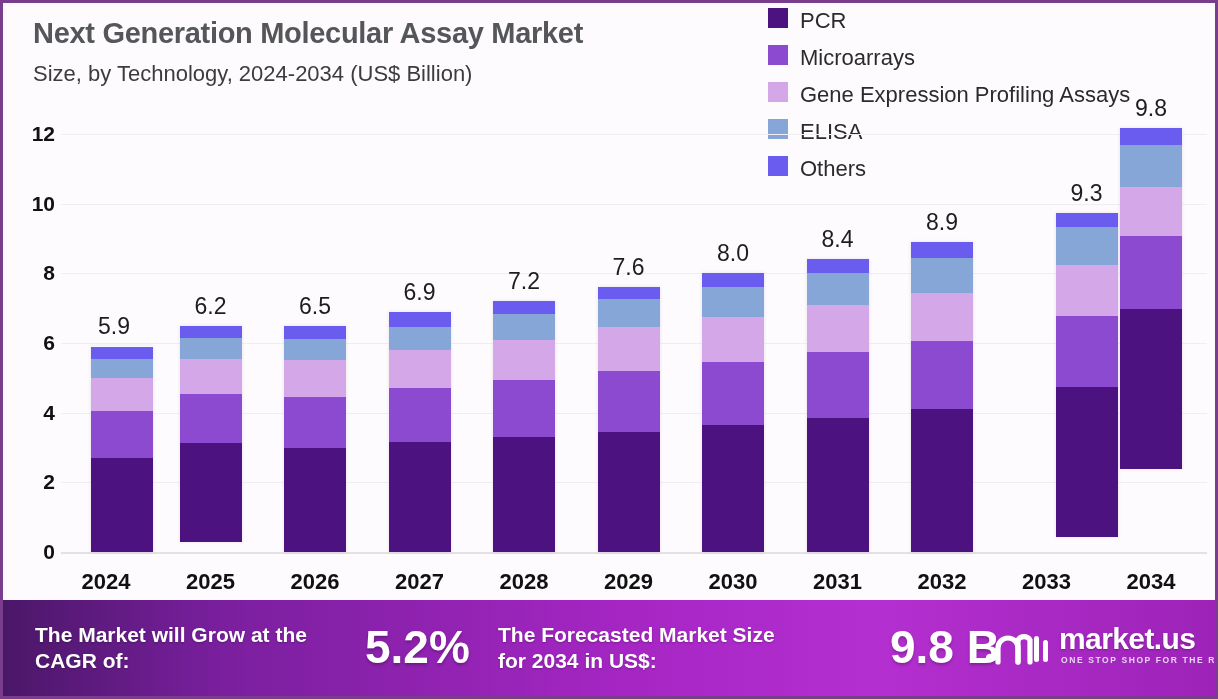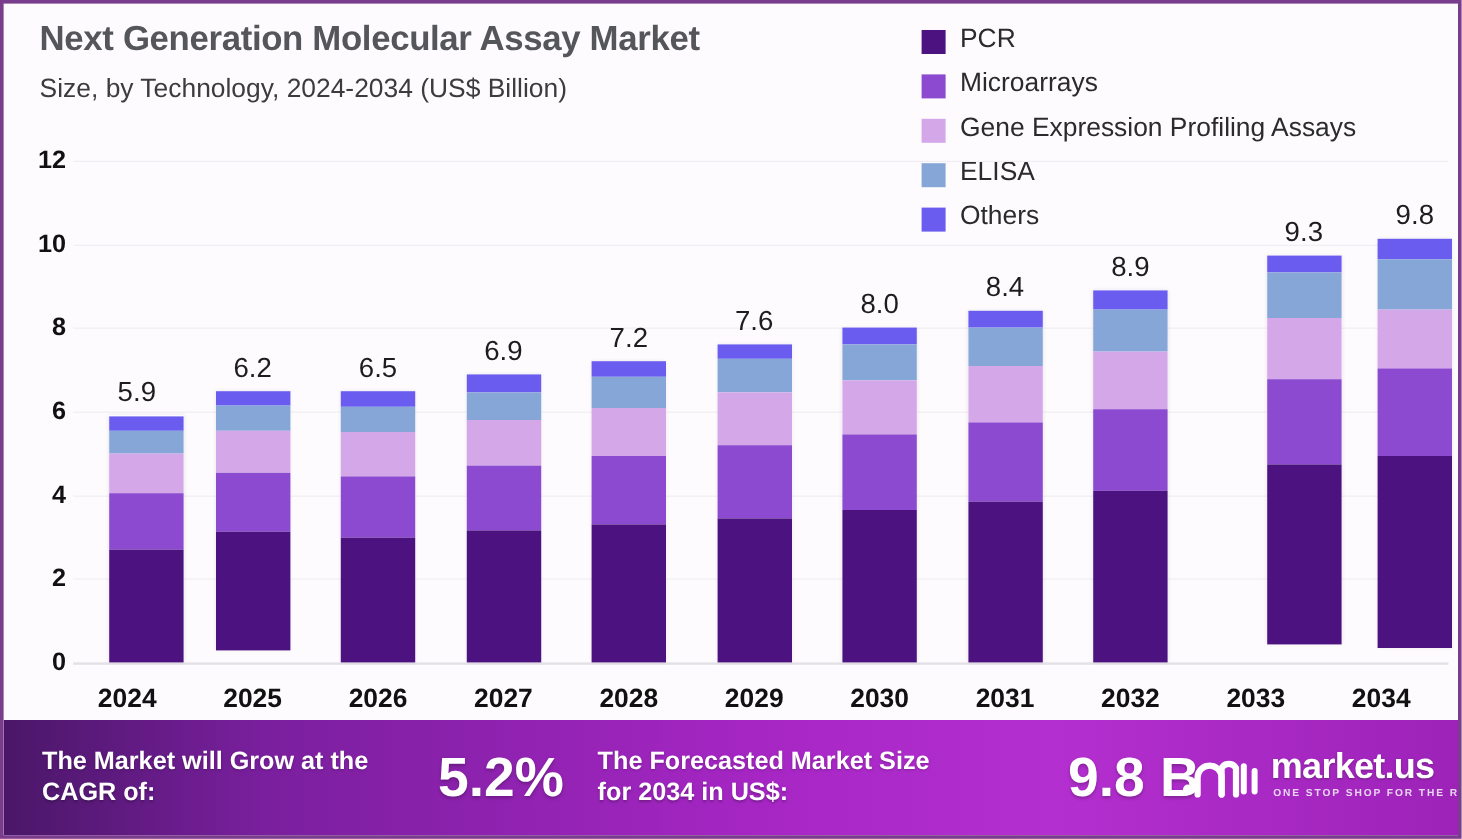"PCR" .legend-item { align-items: flex-end -> flex-start }
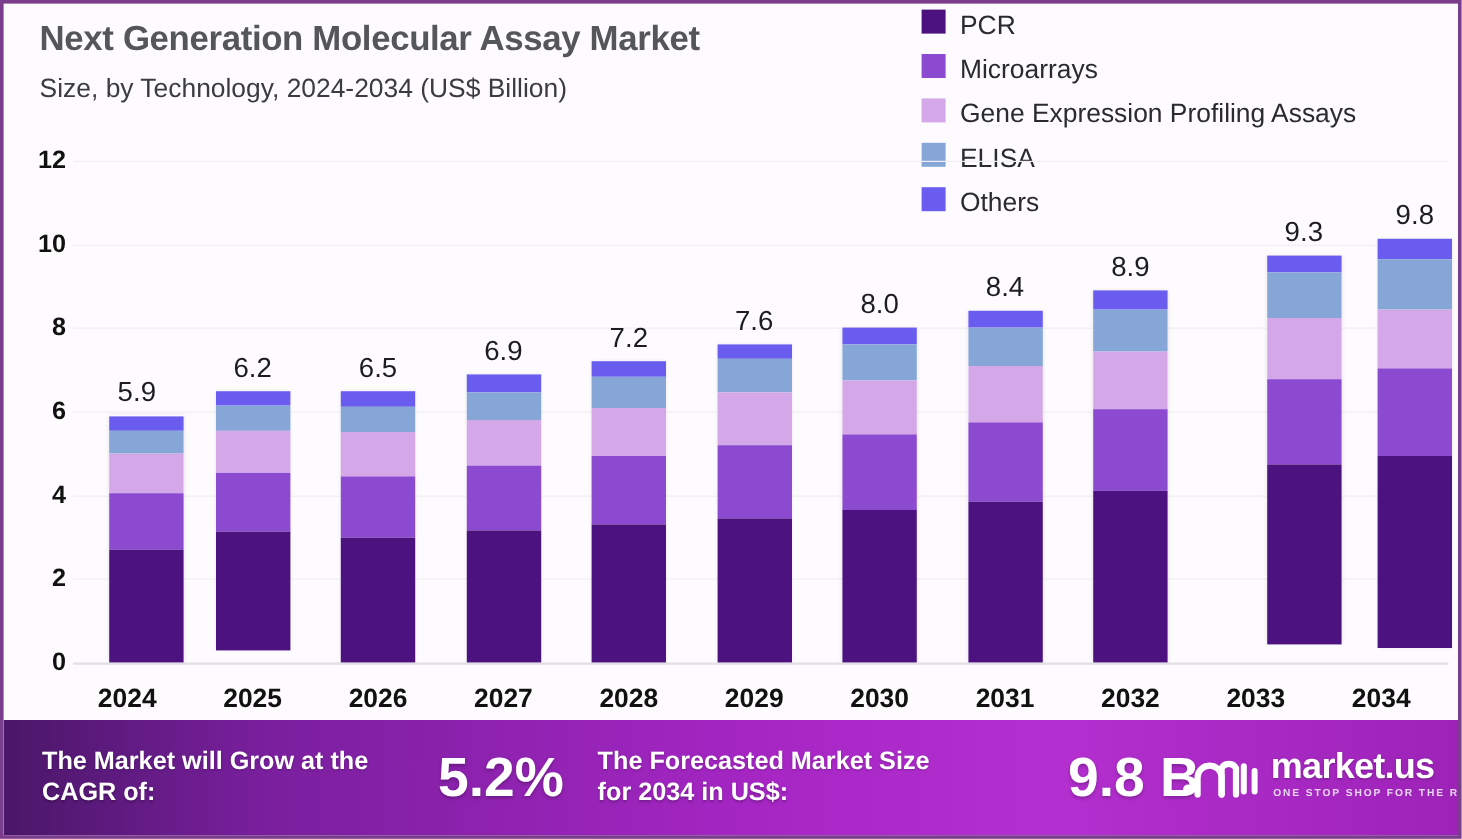"9.8" div.bar-group { height: 353px -> 424px; margin-left: 28px -> none }
